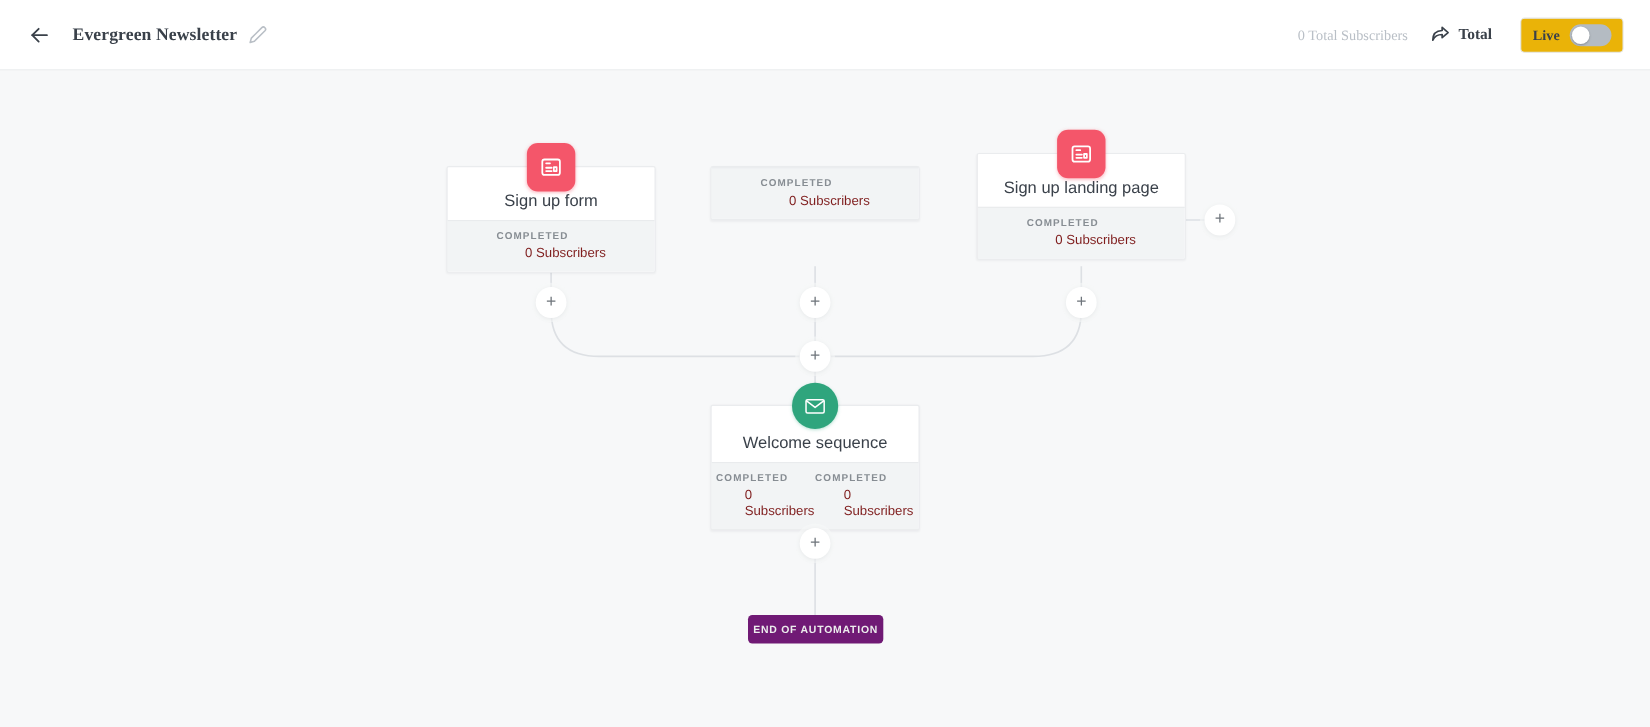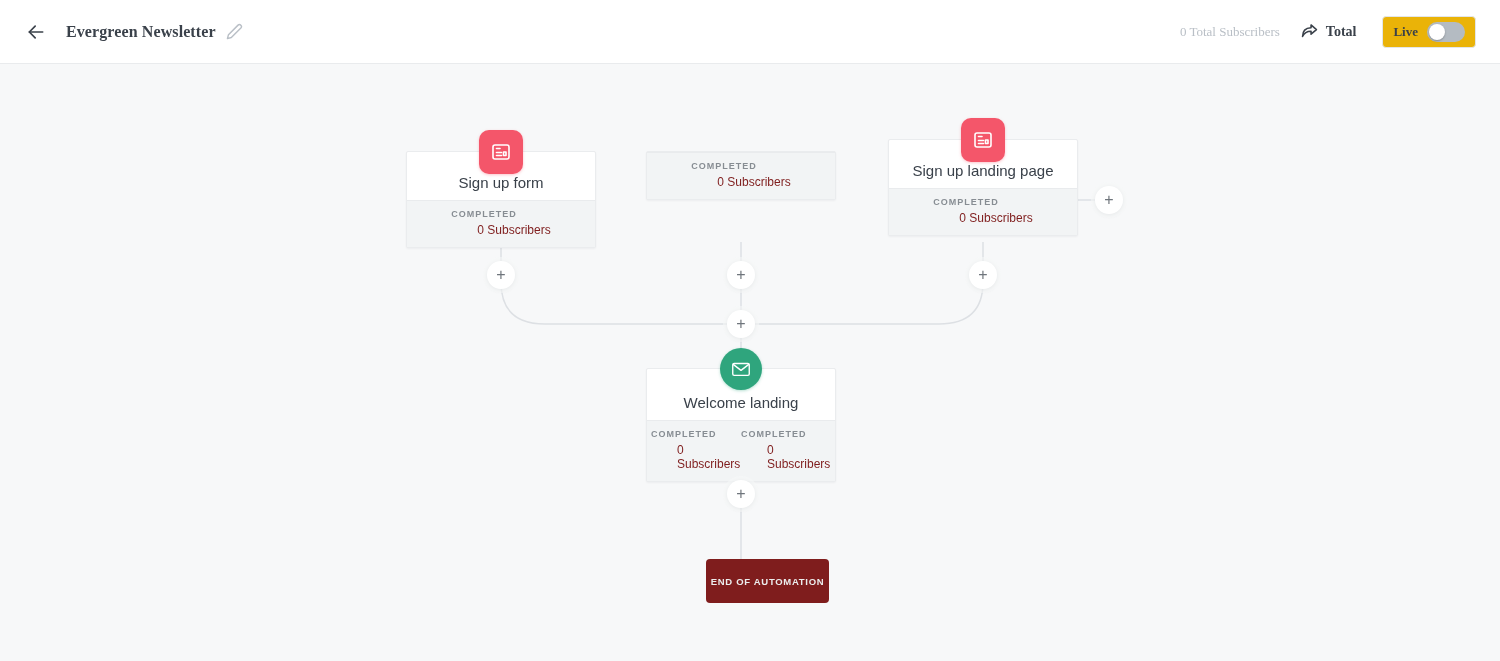"Welcome landing" div.node-title { text: landing -> sequence }
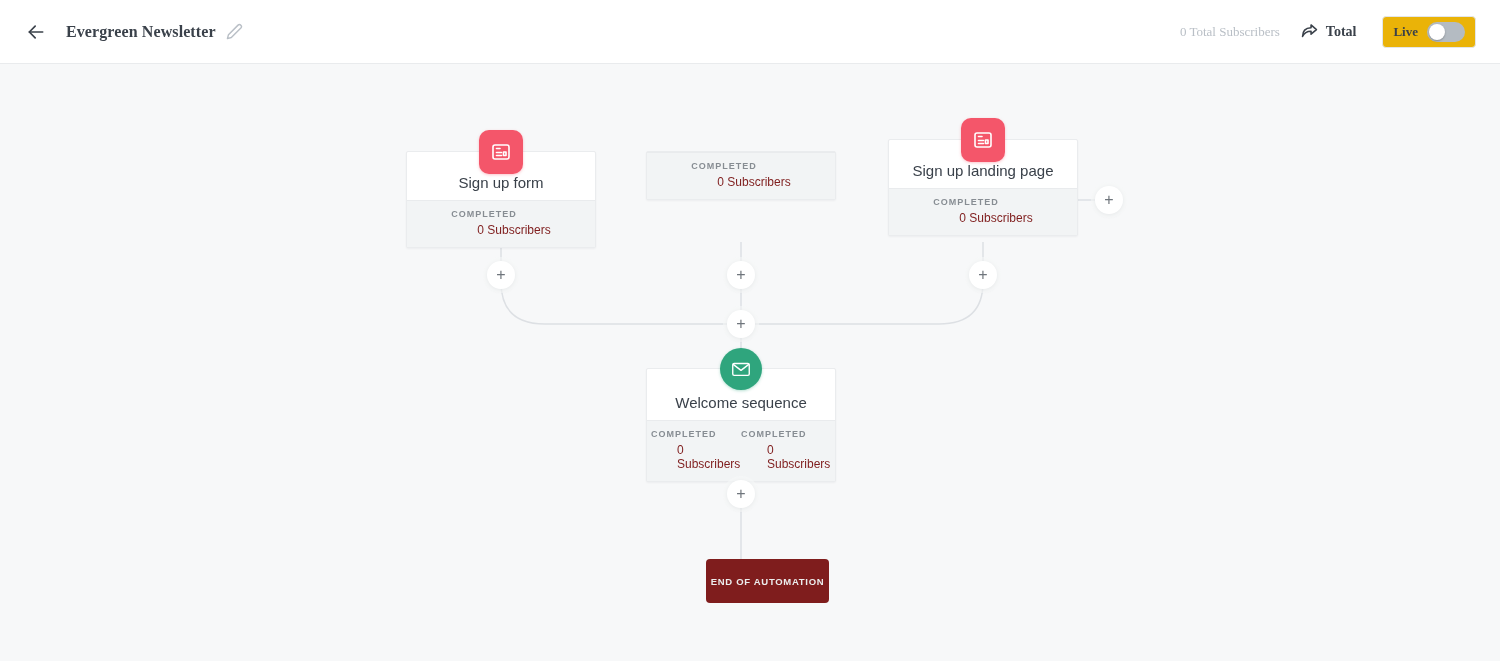"END OF AUTOMATION" .end-node { background: #7f1d1d -> #701a75; height: 44px -> 26px; margin-left: 26px -> none }
